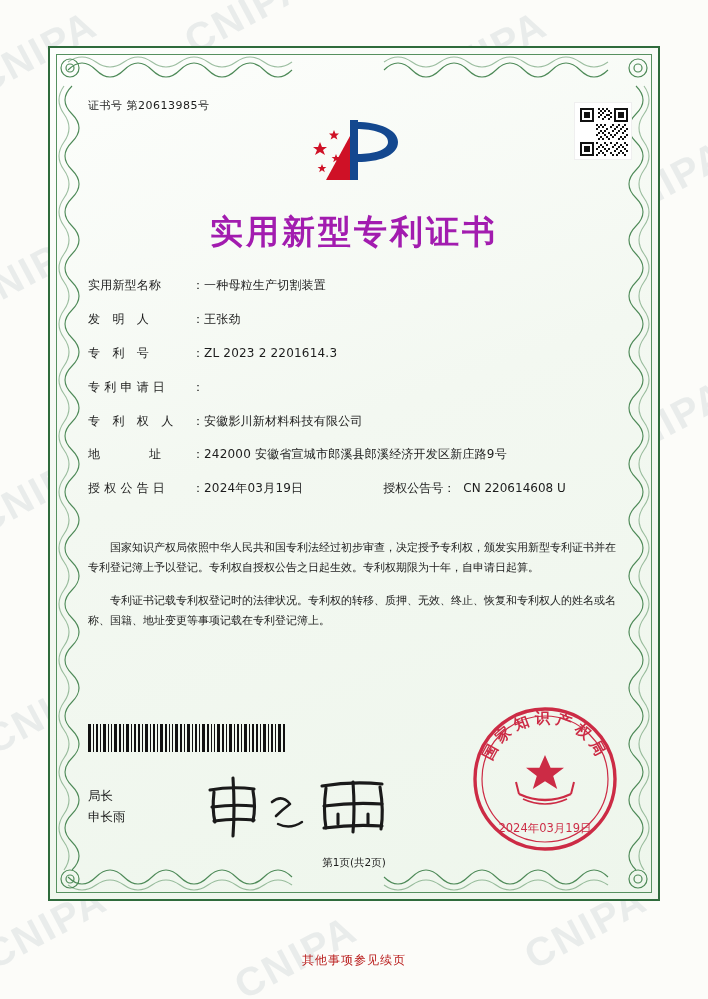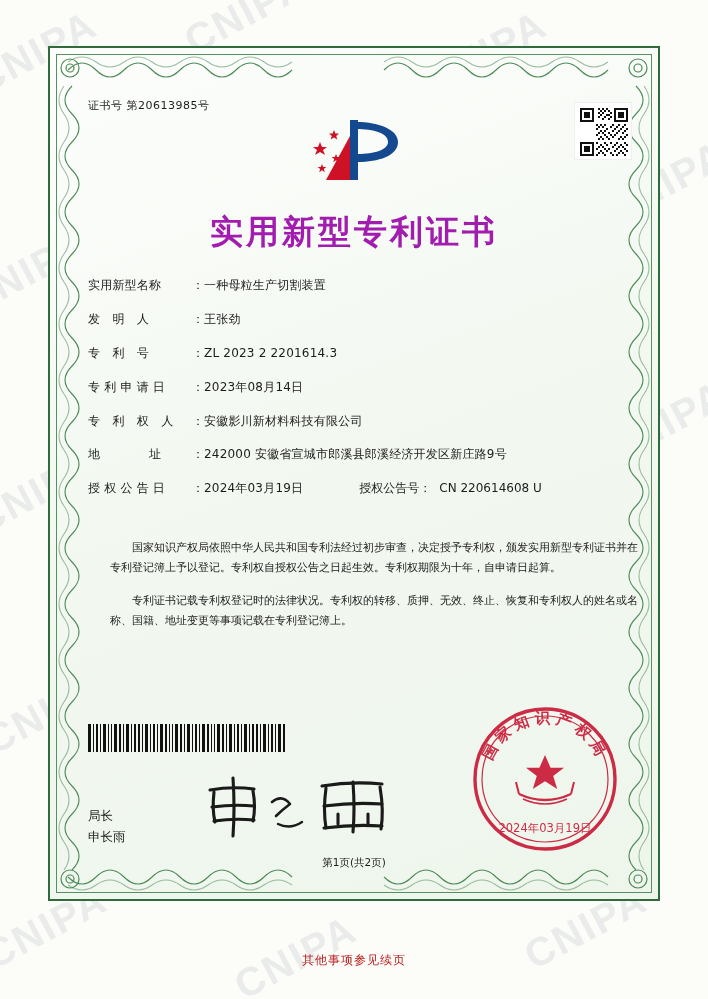"2023年08月14日" div.fvalue { html: <div>2023年08月14日</div> -> none }
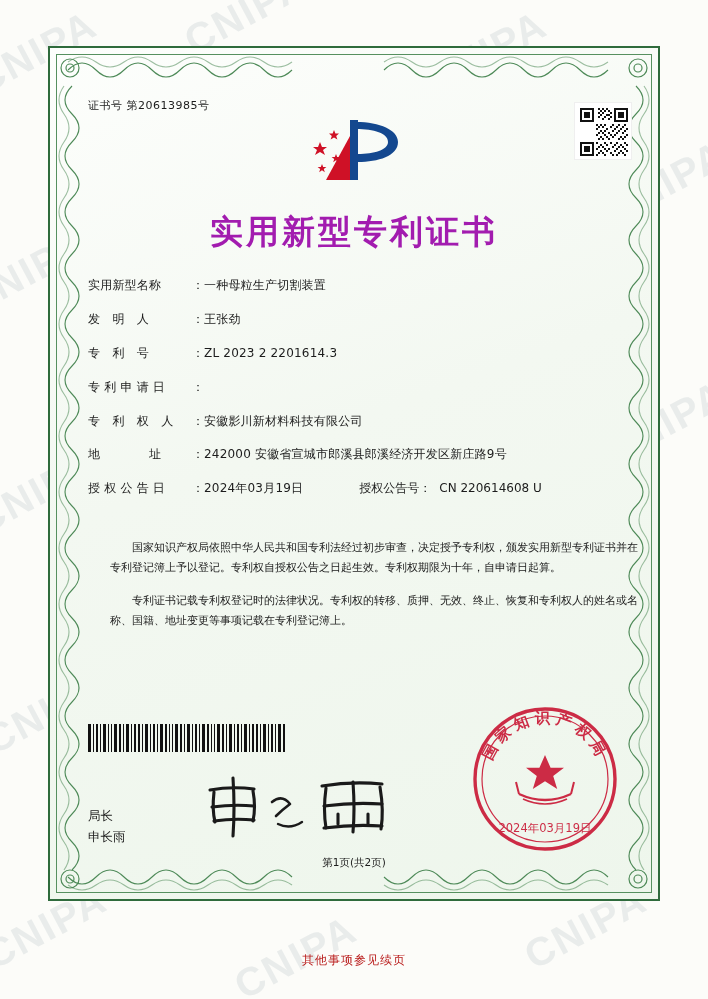"授权公告号" .secondlabel { margin-left: 56px -> 80px }
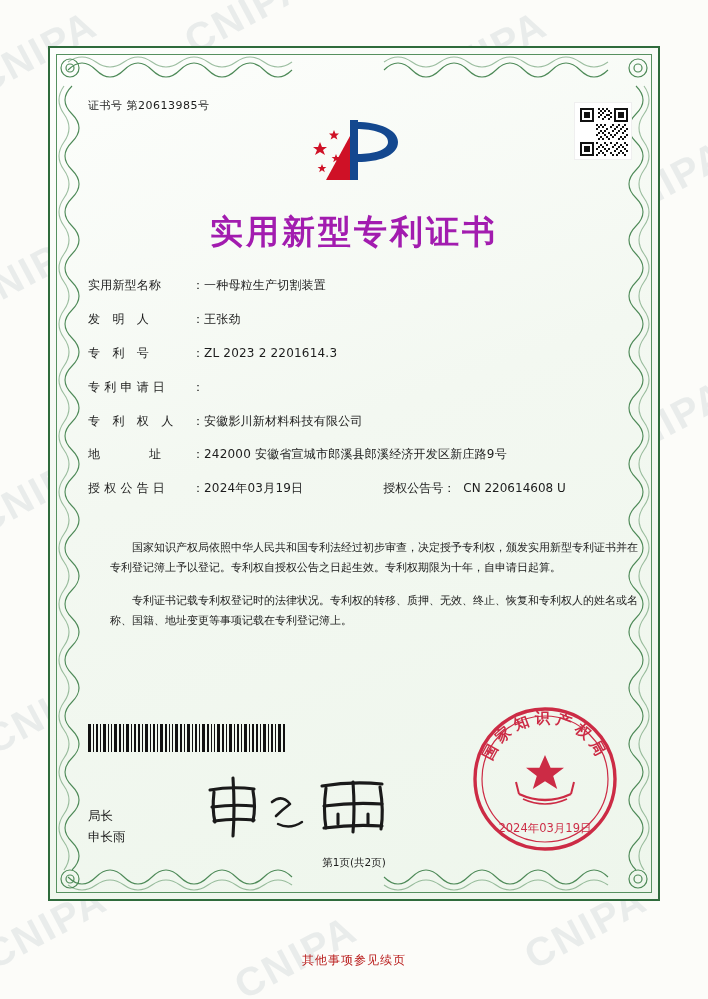"国家知识产权局依照中华人民共和国专利法经过初步审查，决定授予专利权，颁发实用新型" .paragraphs { margin-left: 22px -> none }
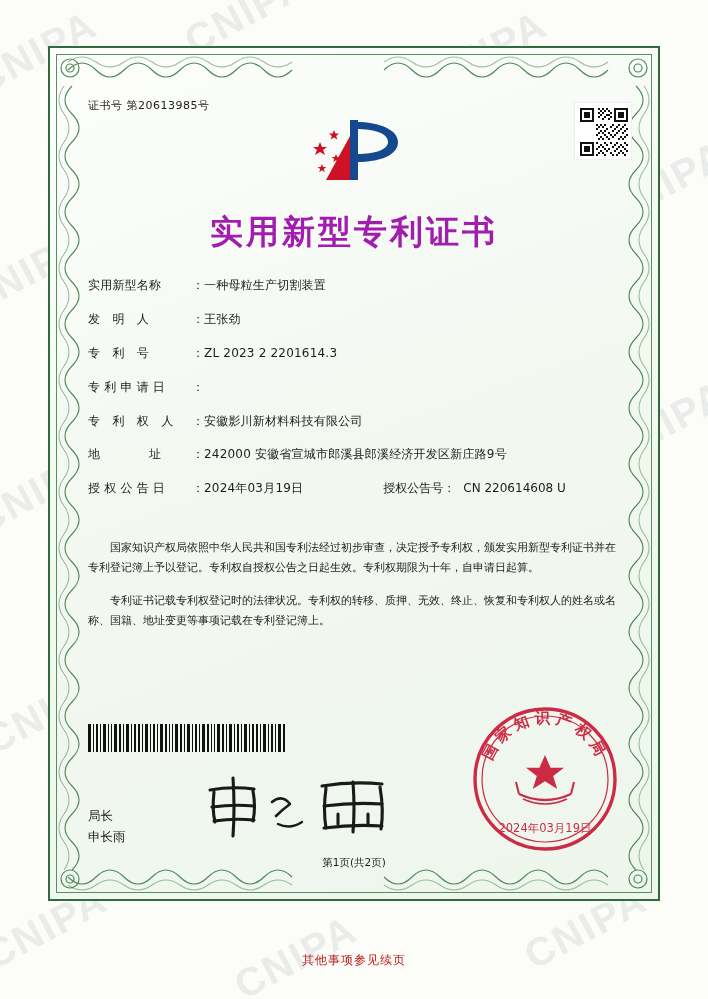"局长" .signature-block { margin-top: 20px -> none }
